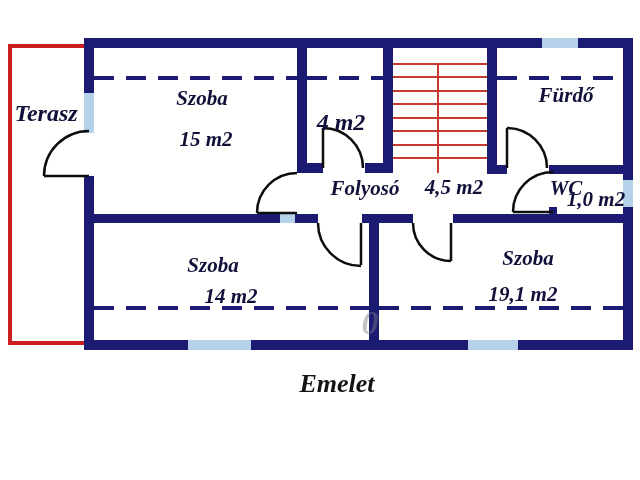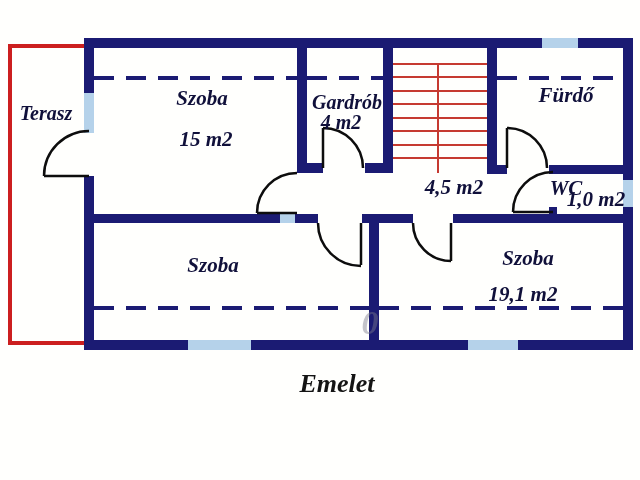"Terasz" .lbl.small { font-size: 20px -> 24px }
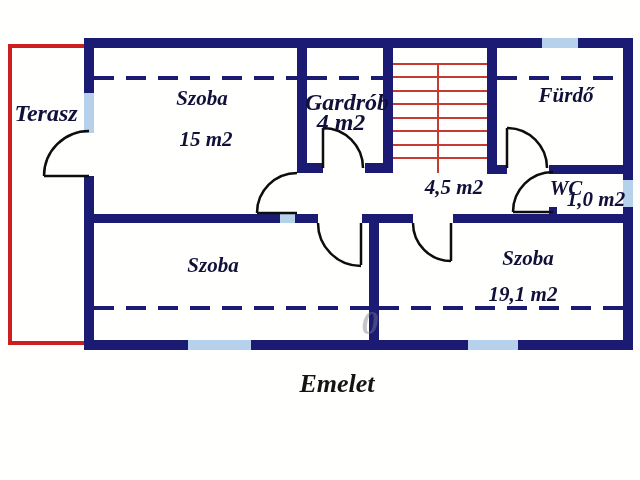"Gardrób" div.lbl { html: <div>Gardrób</div> -> none }
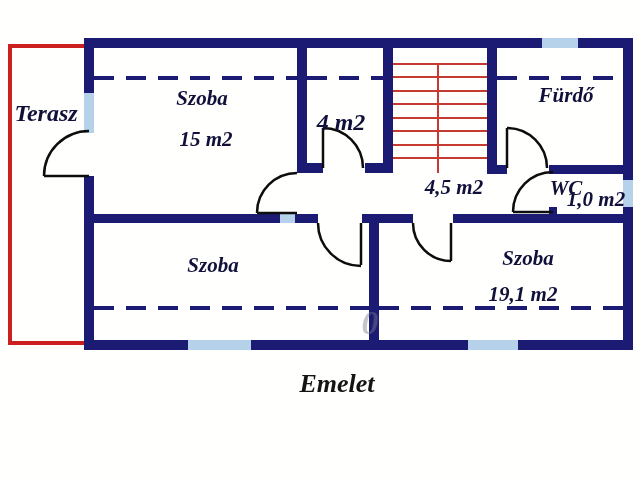"Folyosó" div.lbl { html: none -> <div>Folyosó</div> }
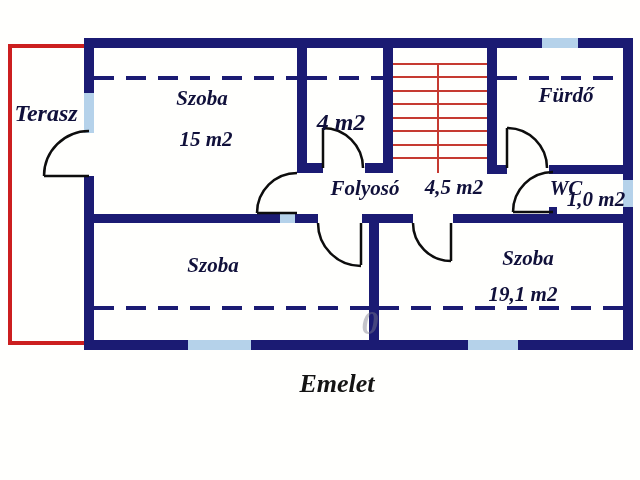"14 m2" div.lbl { html: none -> <div>14 m2</div> }
